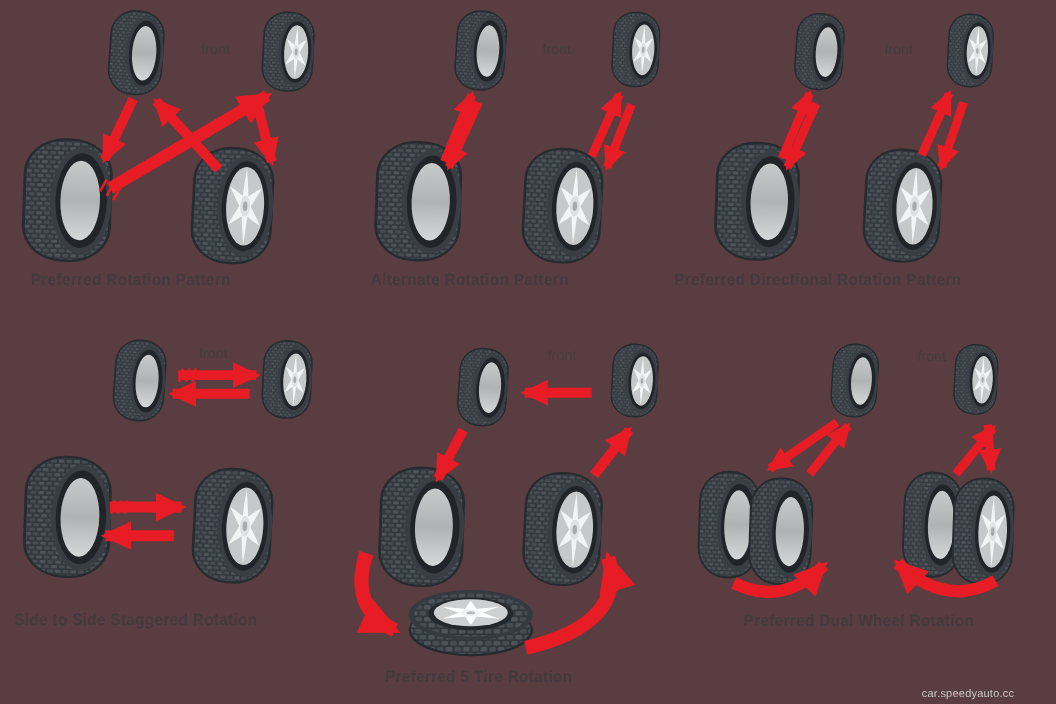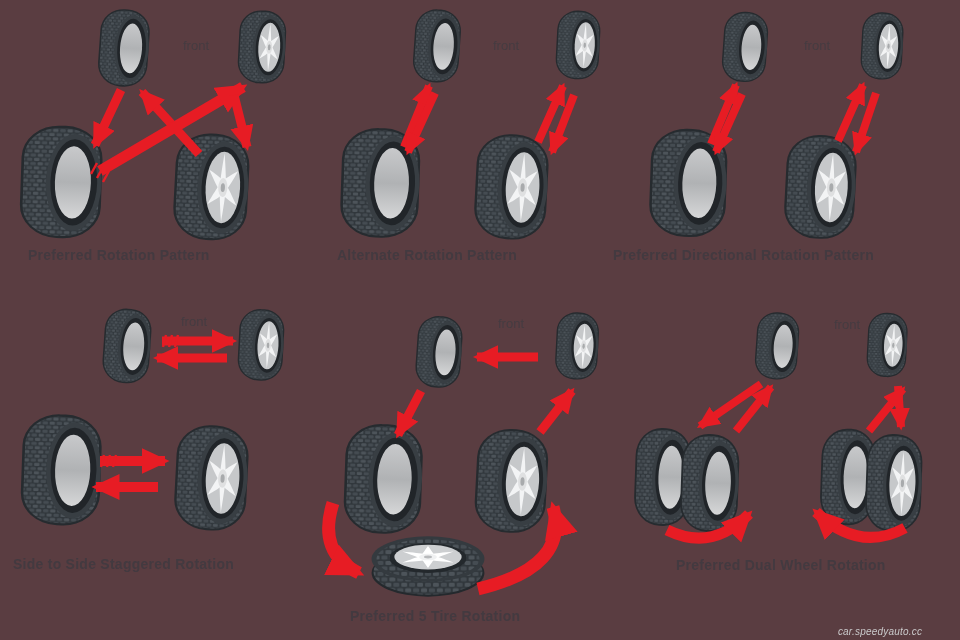"car.speedyauto.cc" .watermark { font-style: italic -> none }
